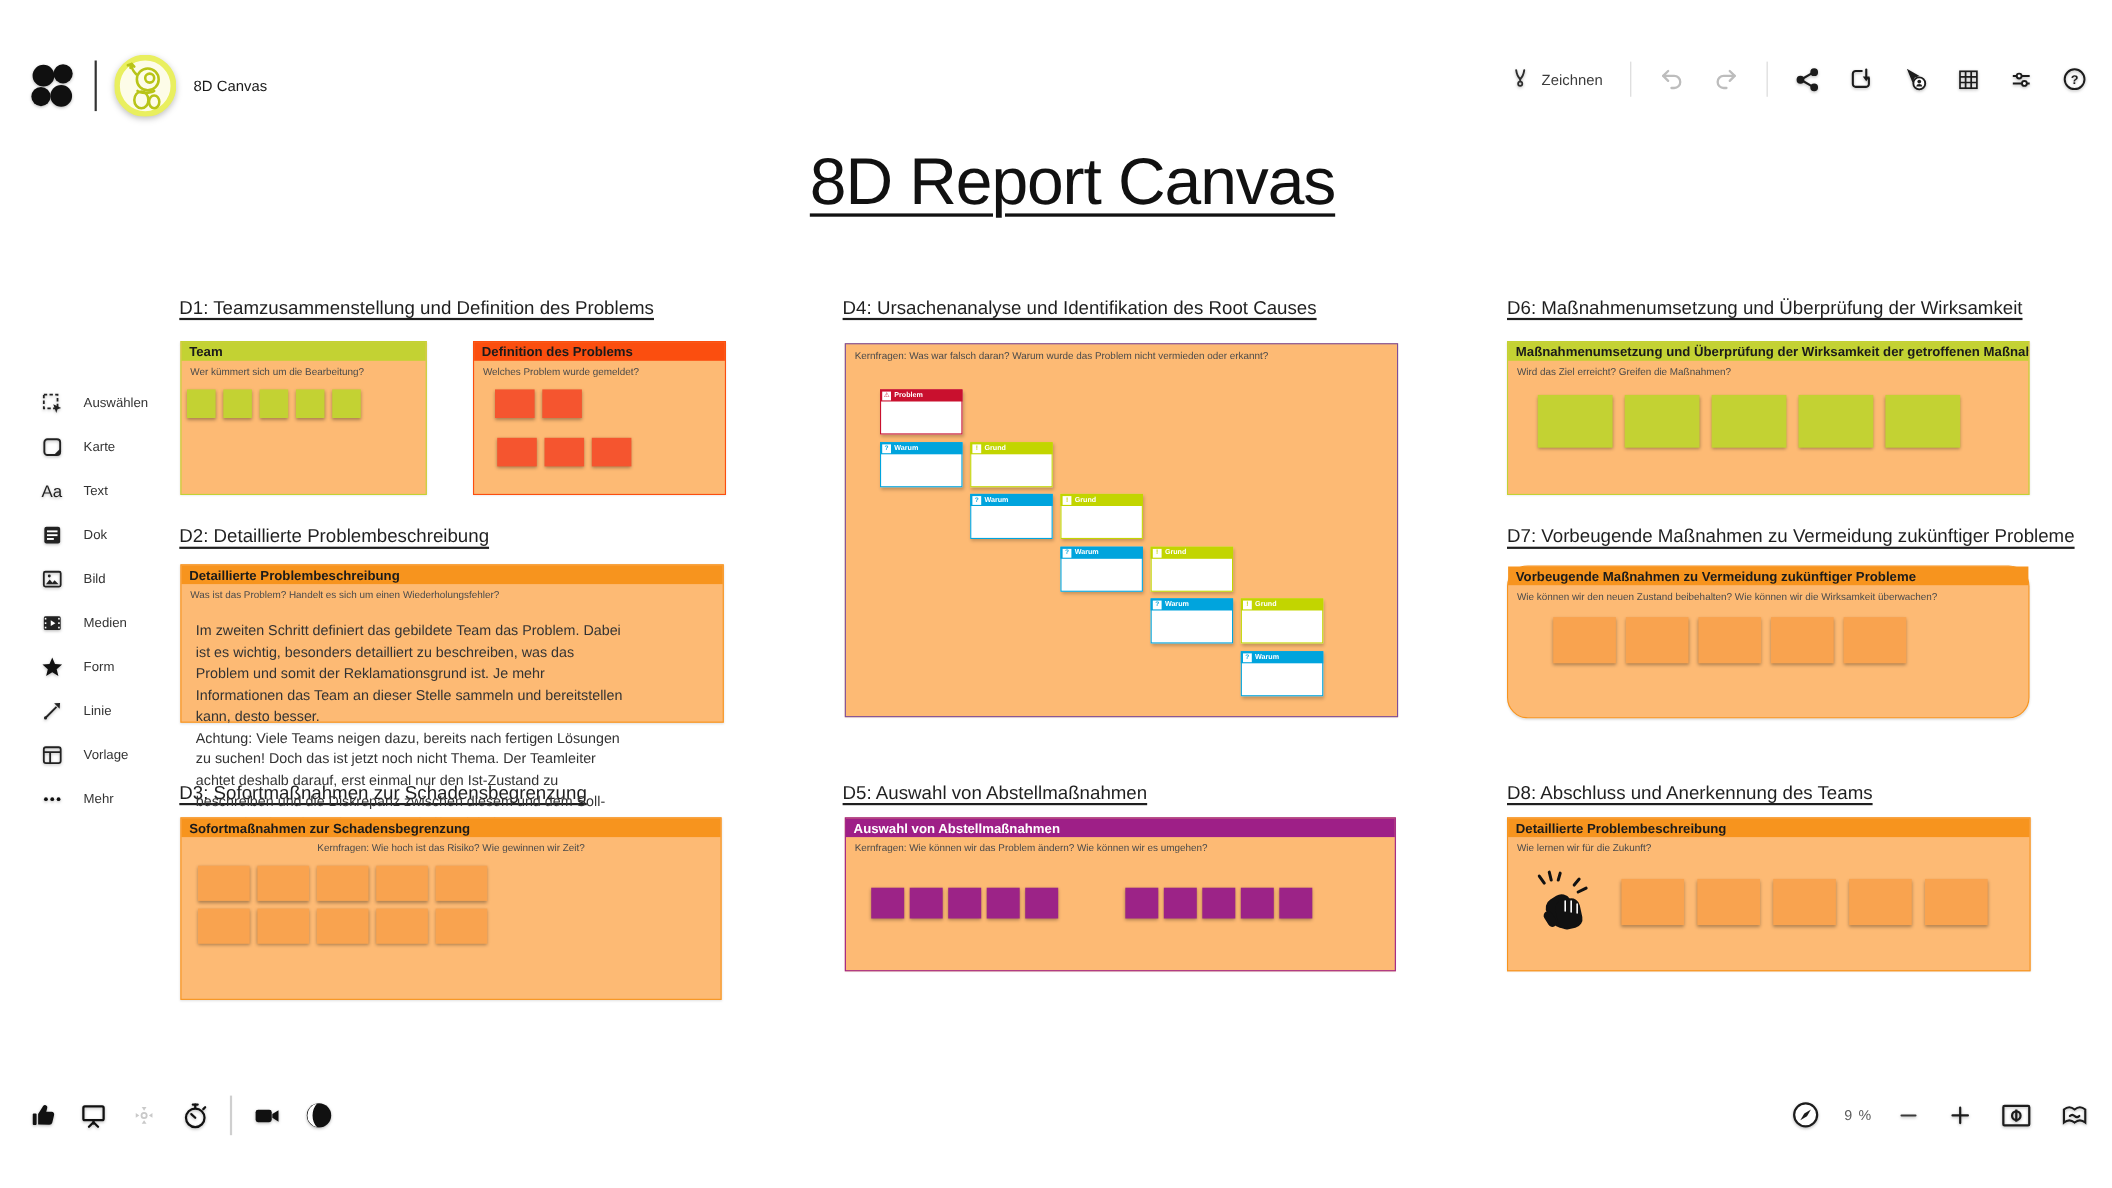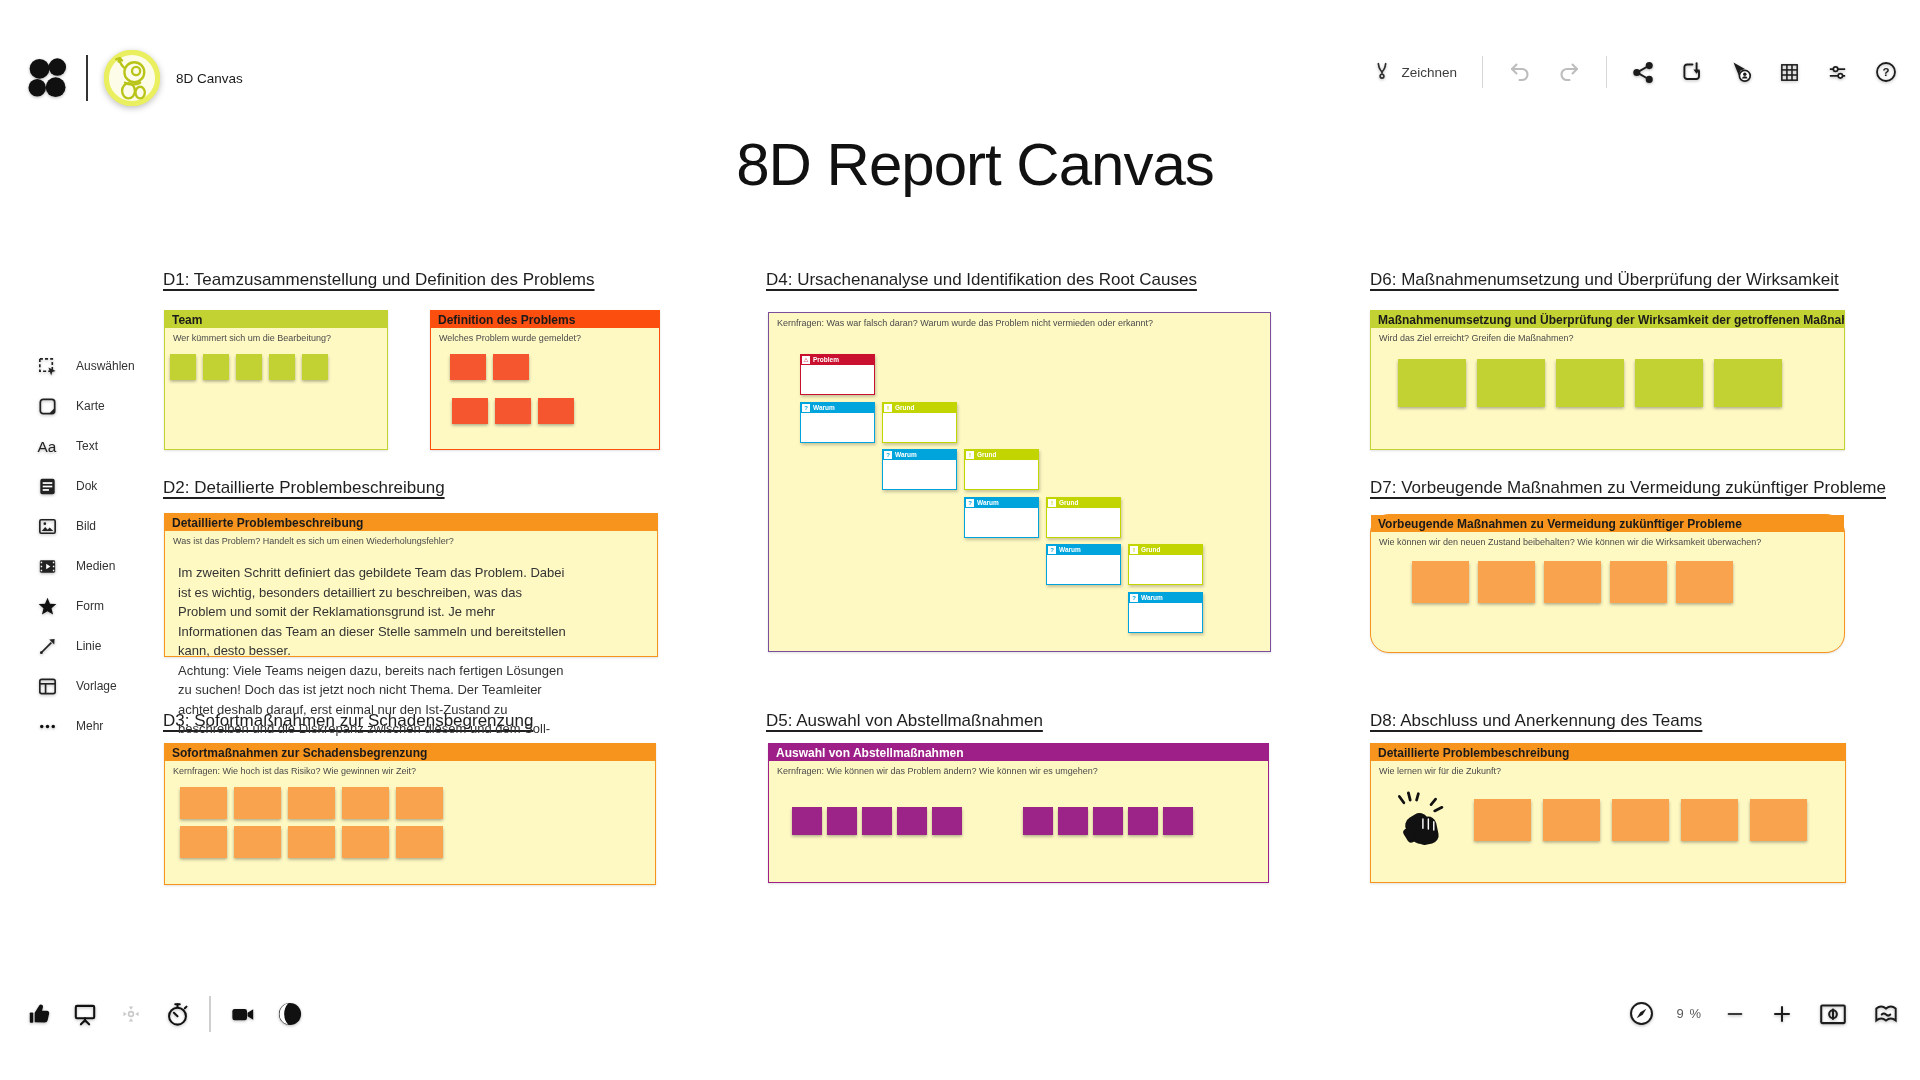"8D Report Canvas" .main-title span { text-decoration: none -> underline }
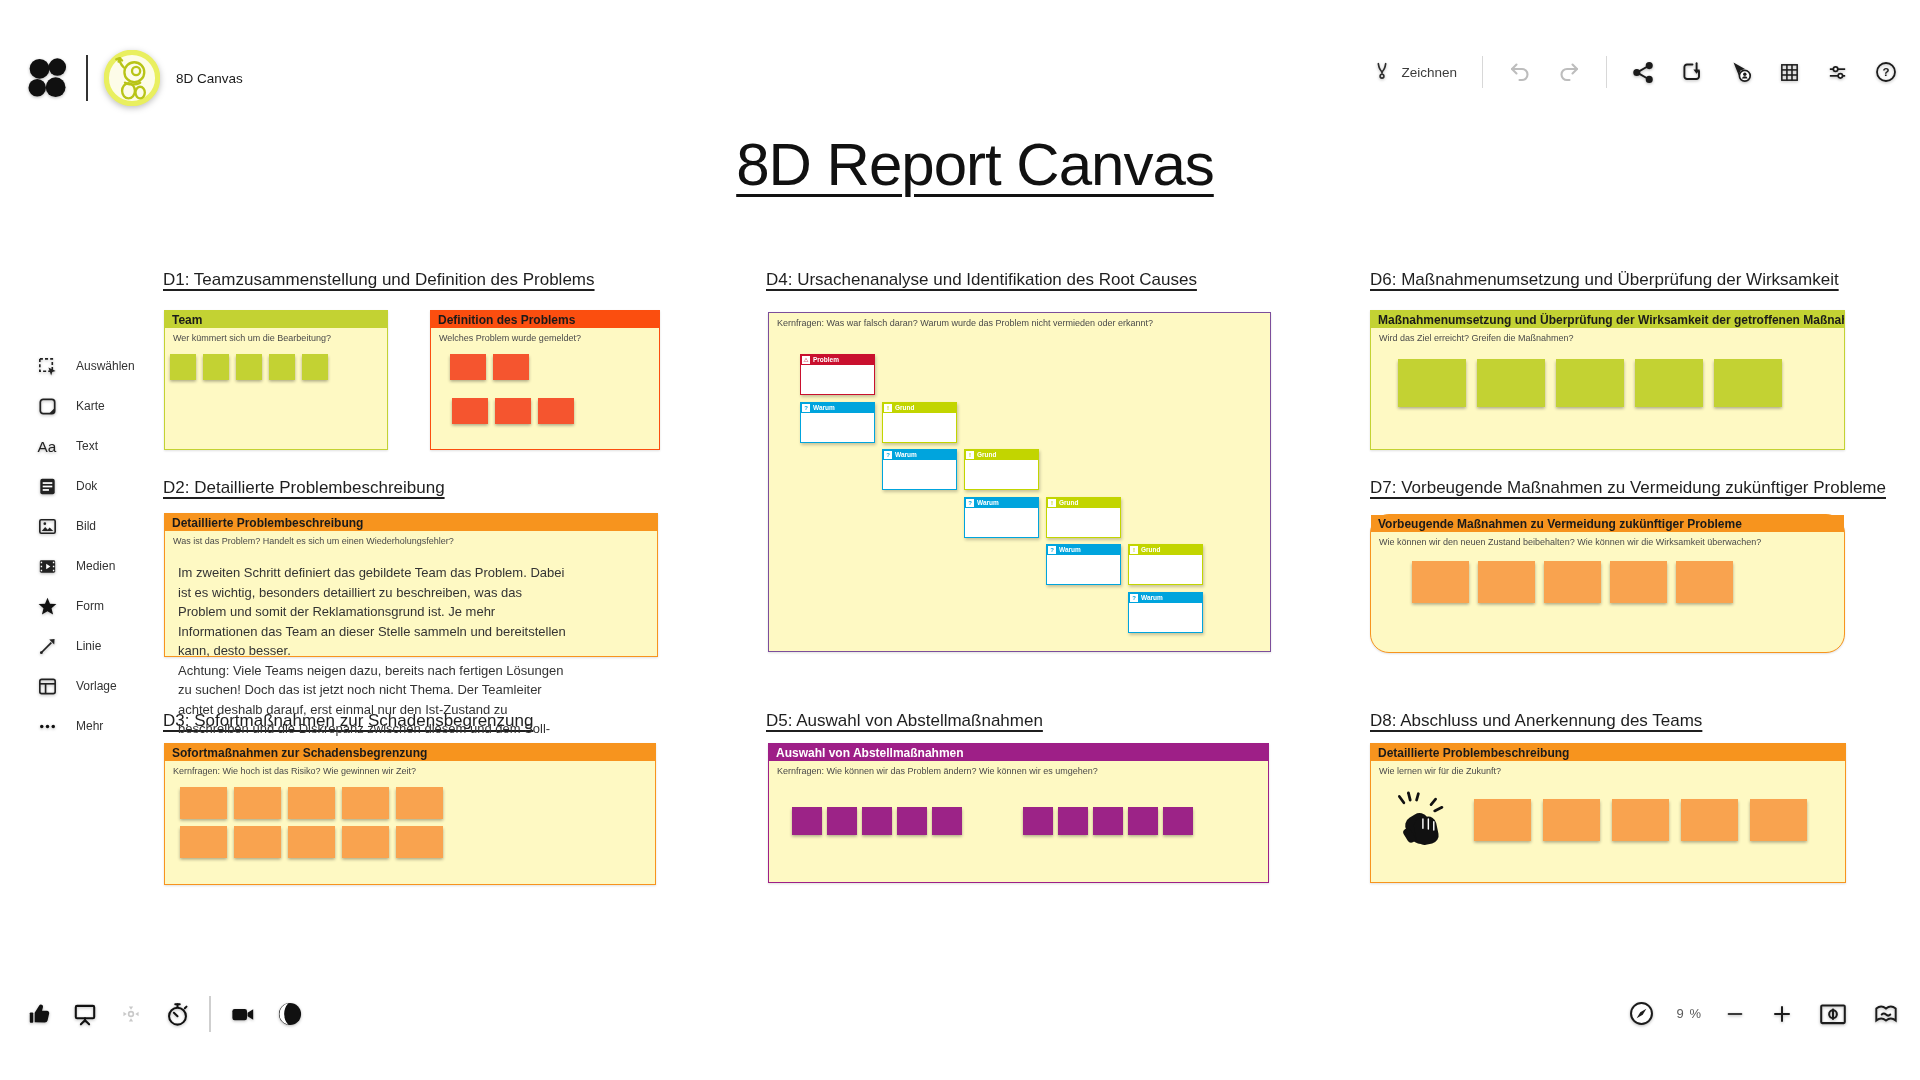"Team" .panel { background: #fef9c3 -> #fdba74 }
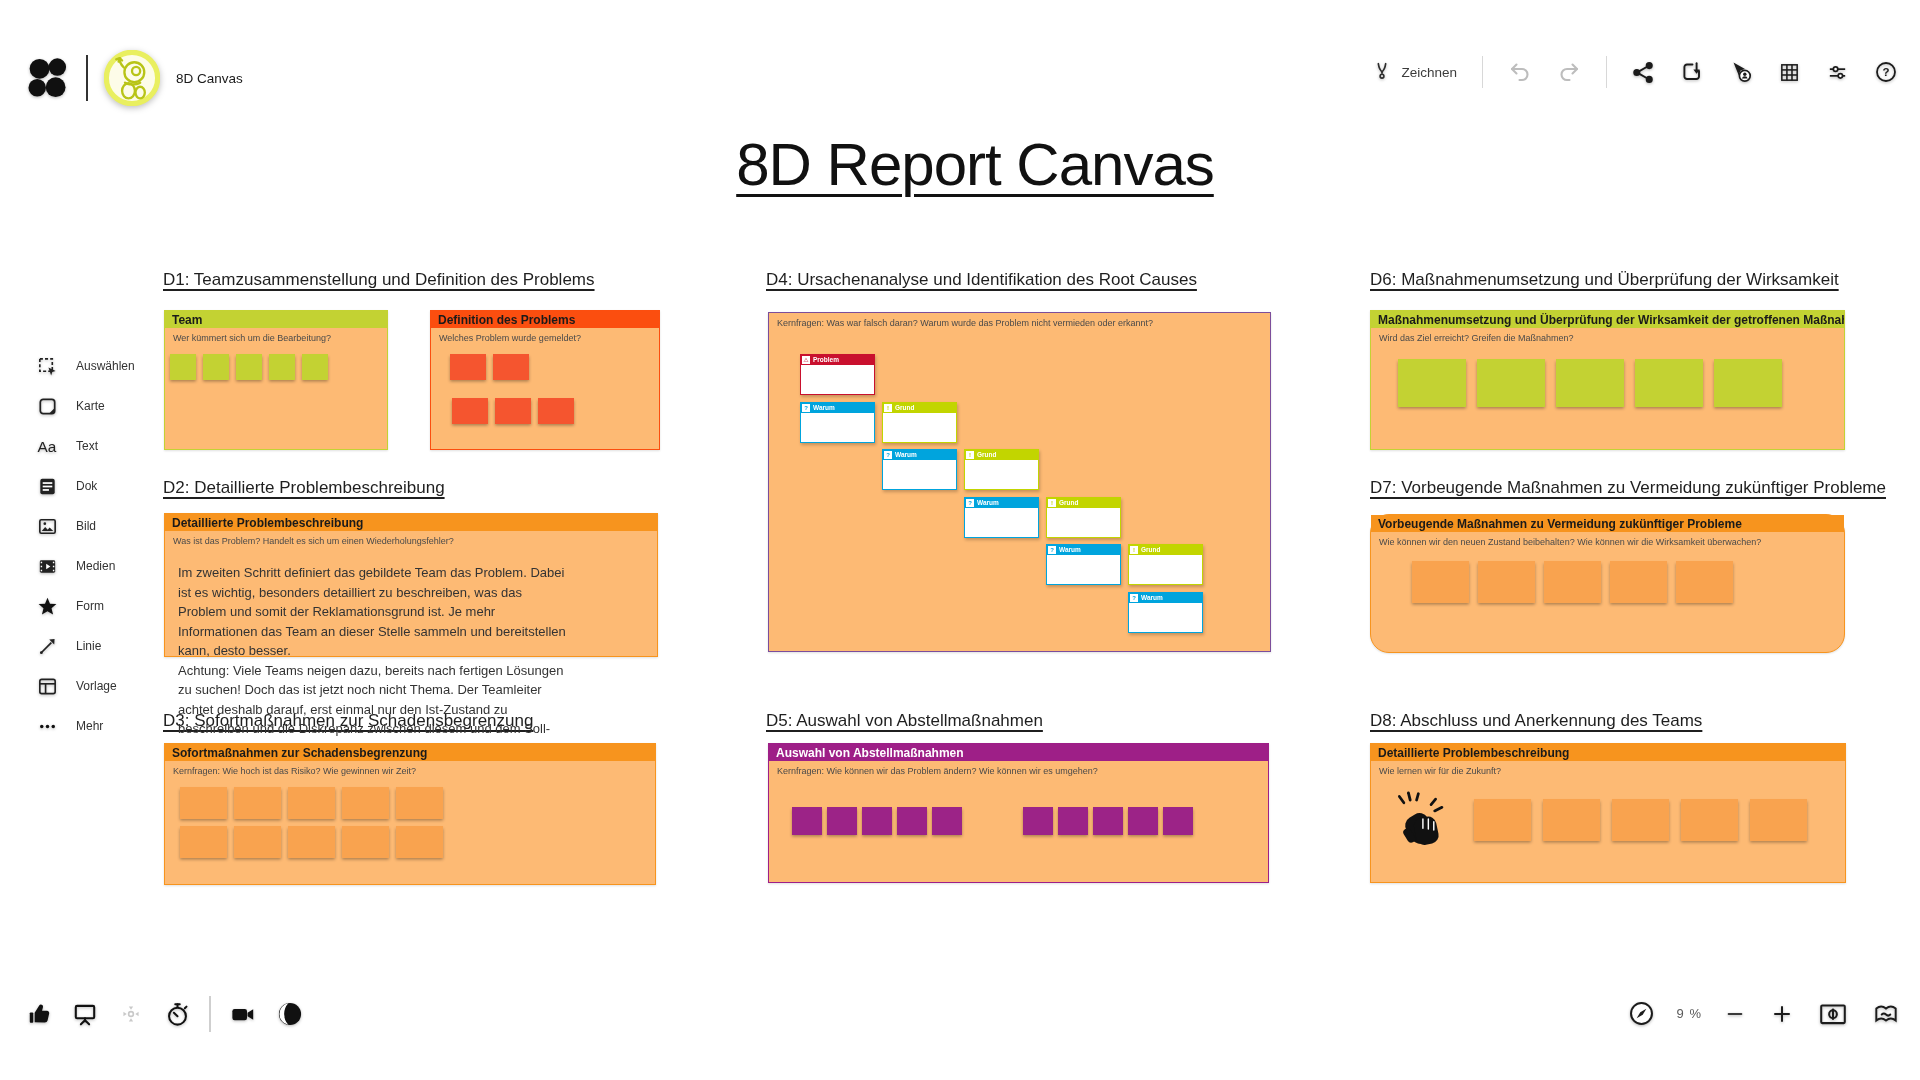"Sofortmaßnahmen zur Schadensbegrenzung" section.panel { height: 142px -> 166px; text-align: none -> center }
